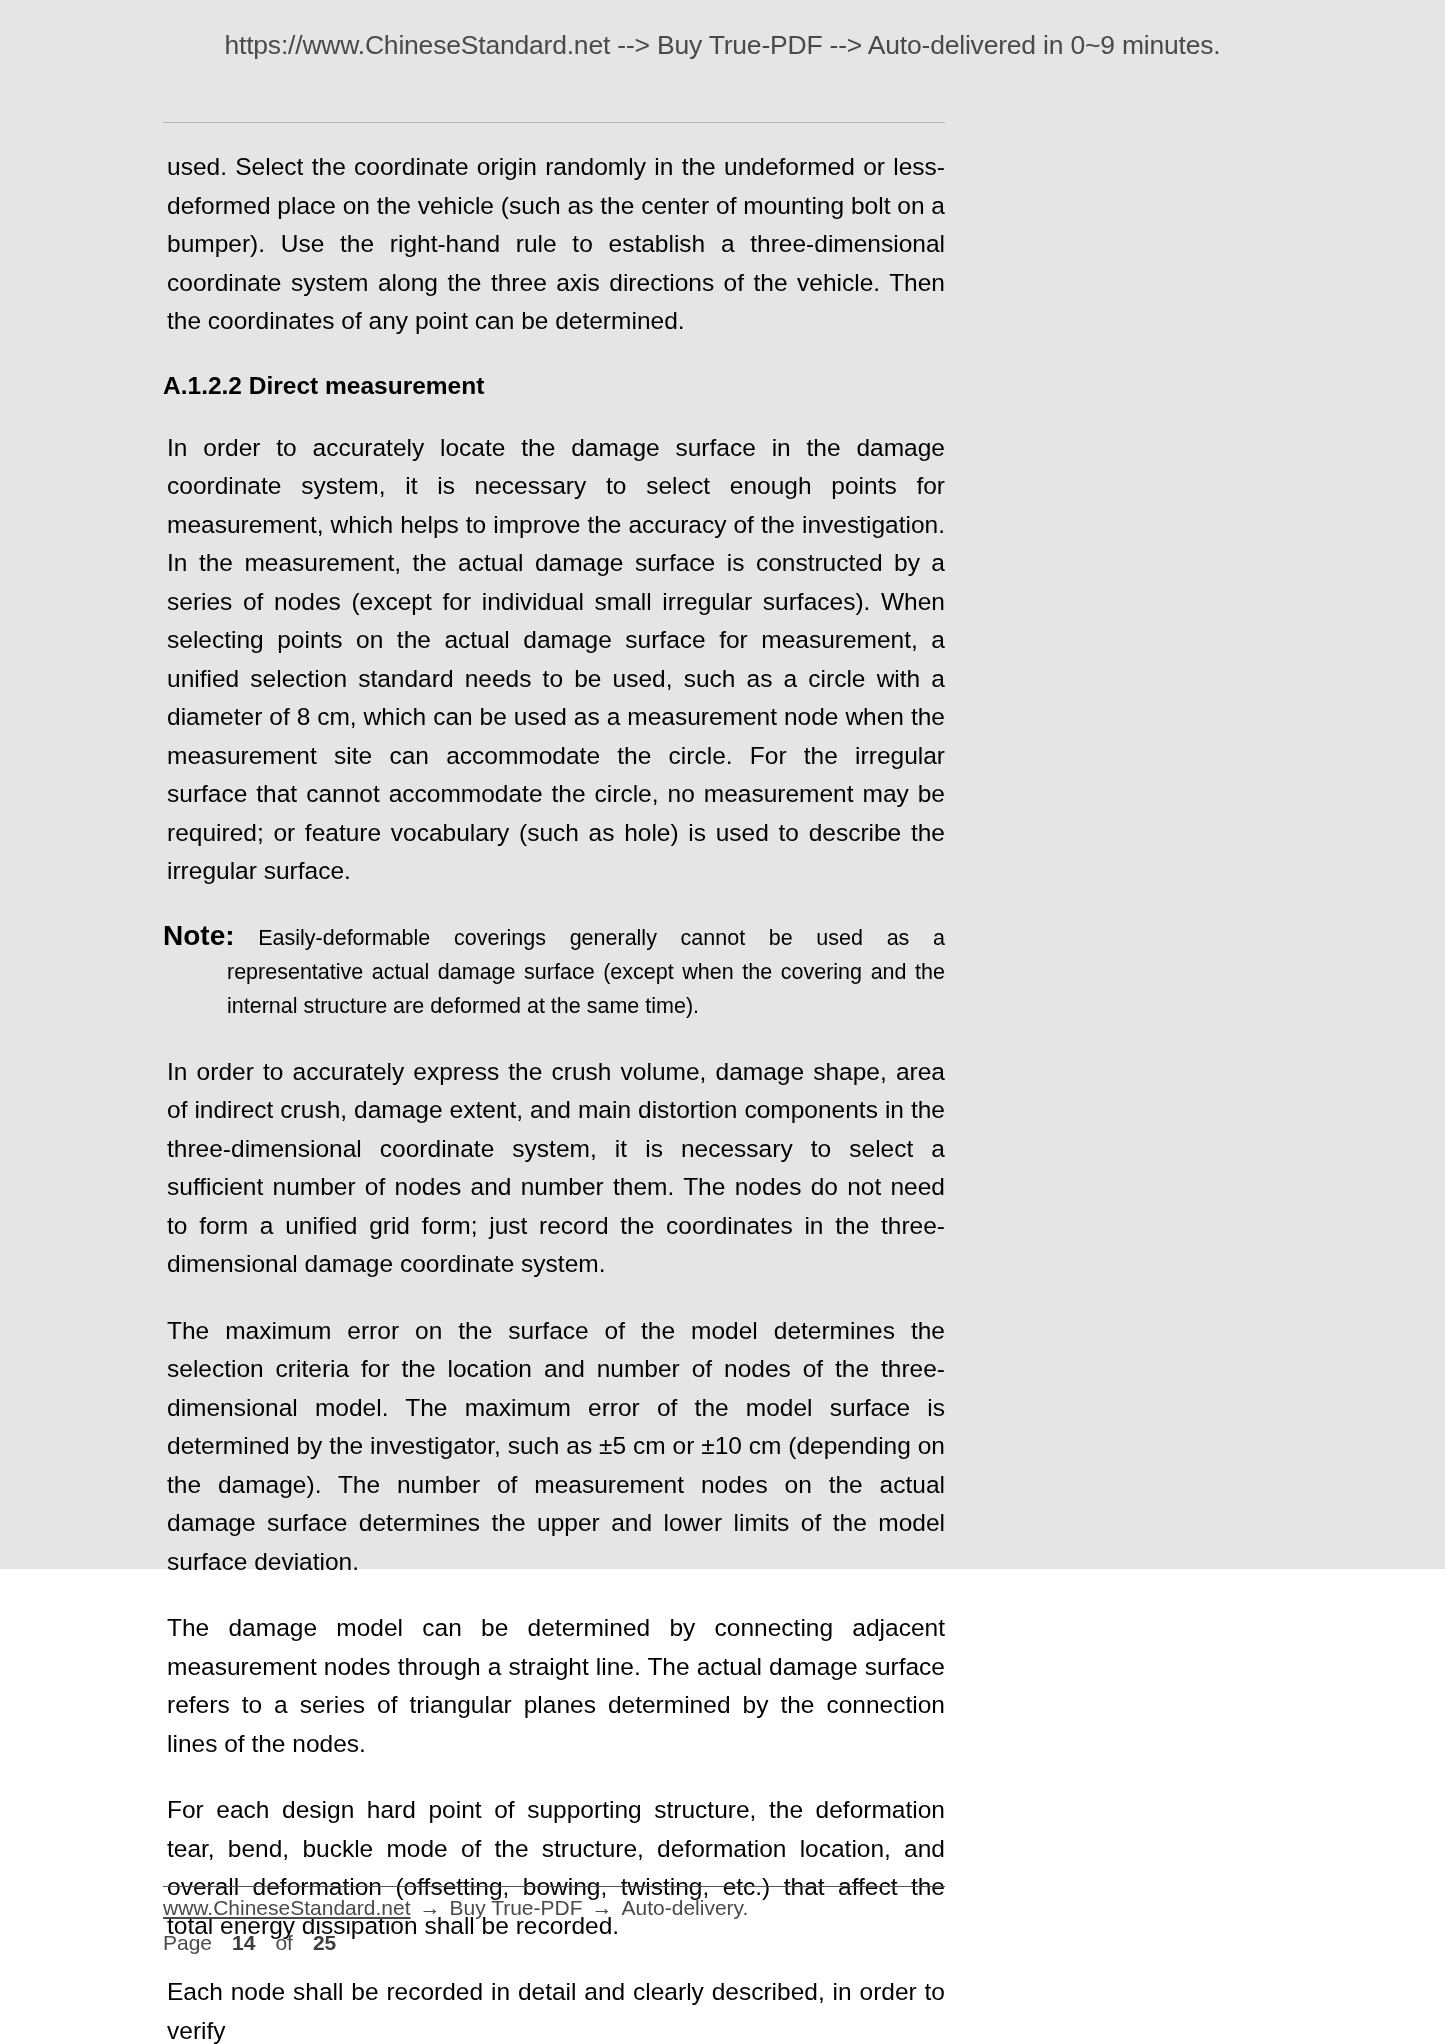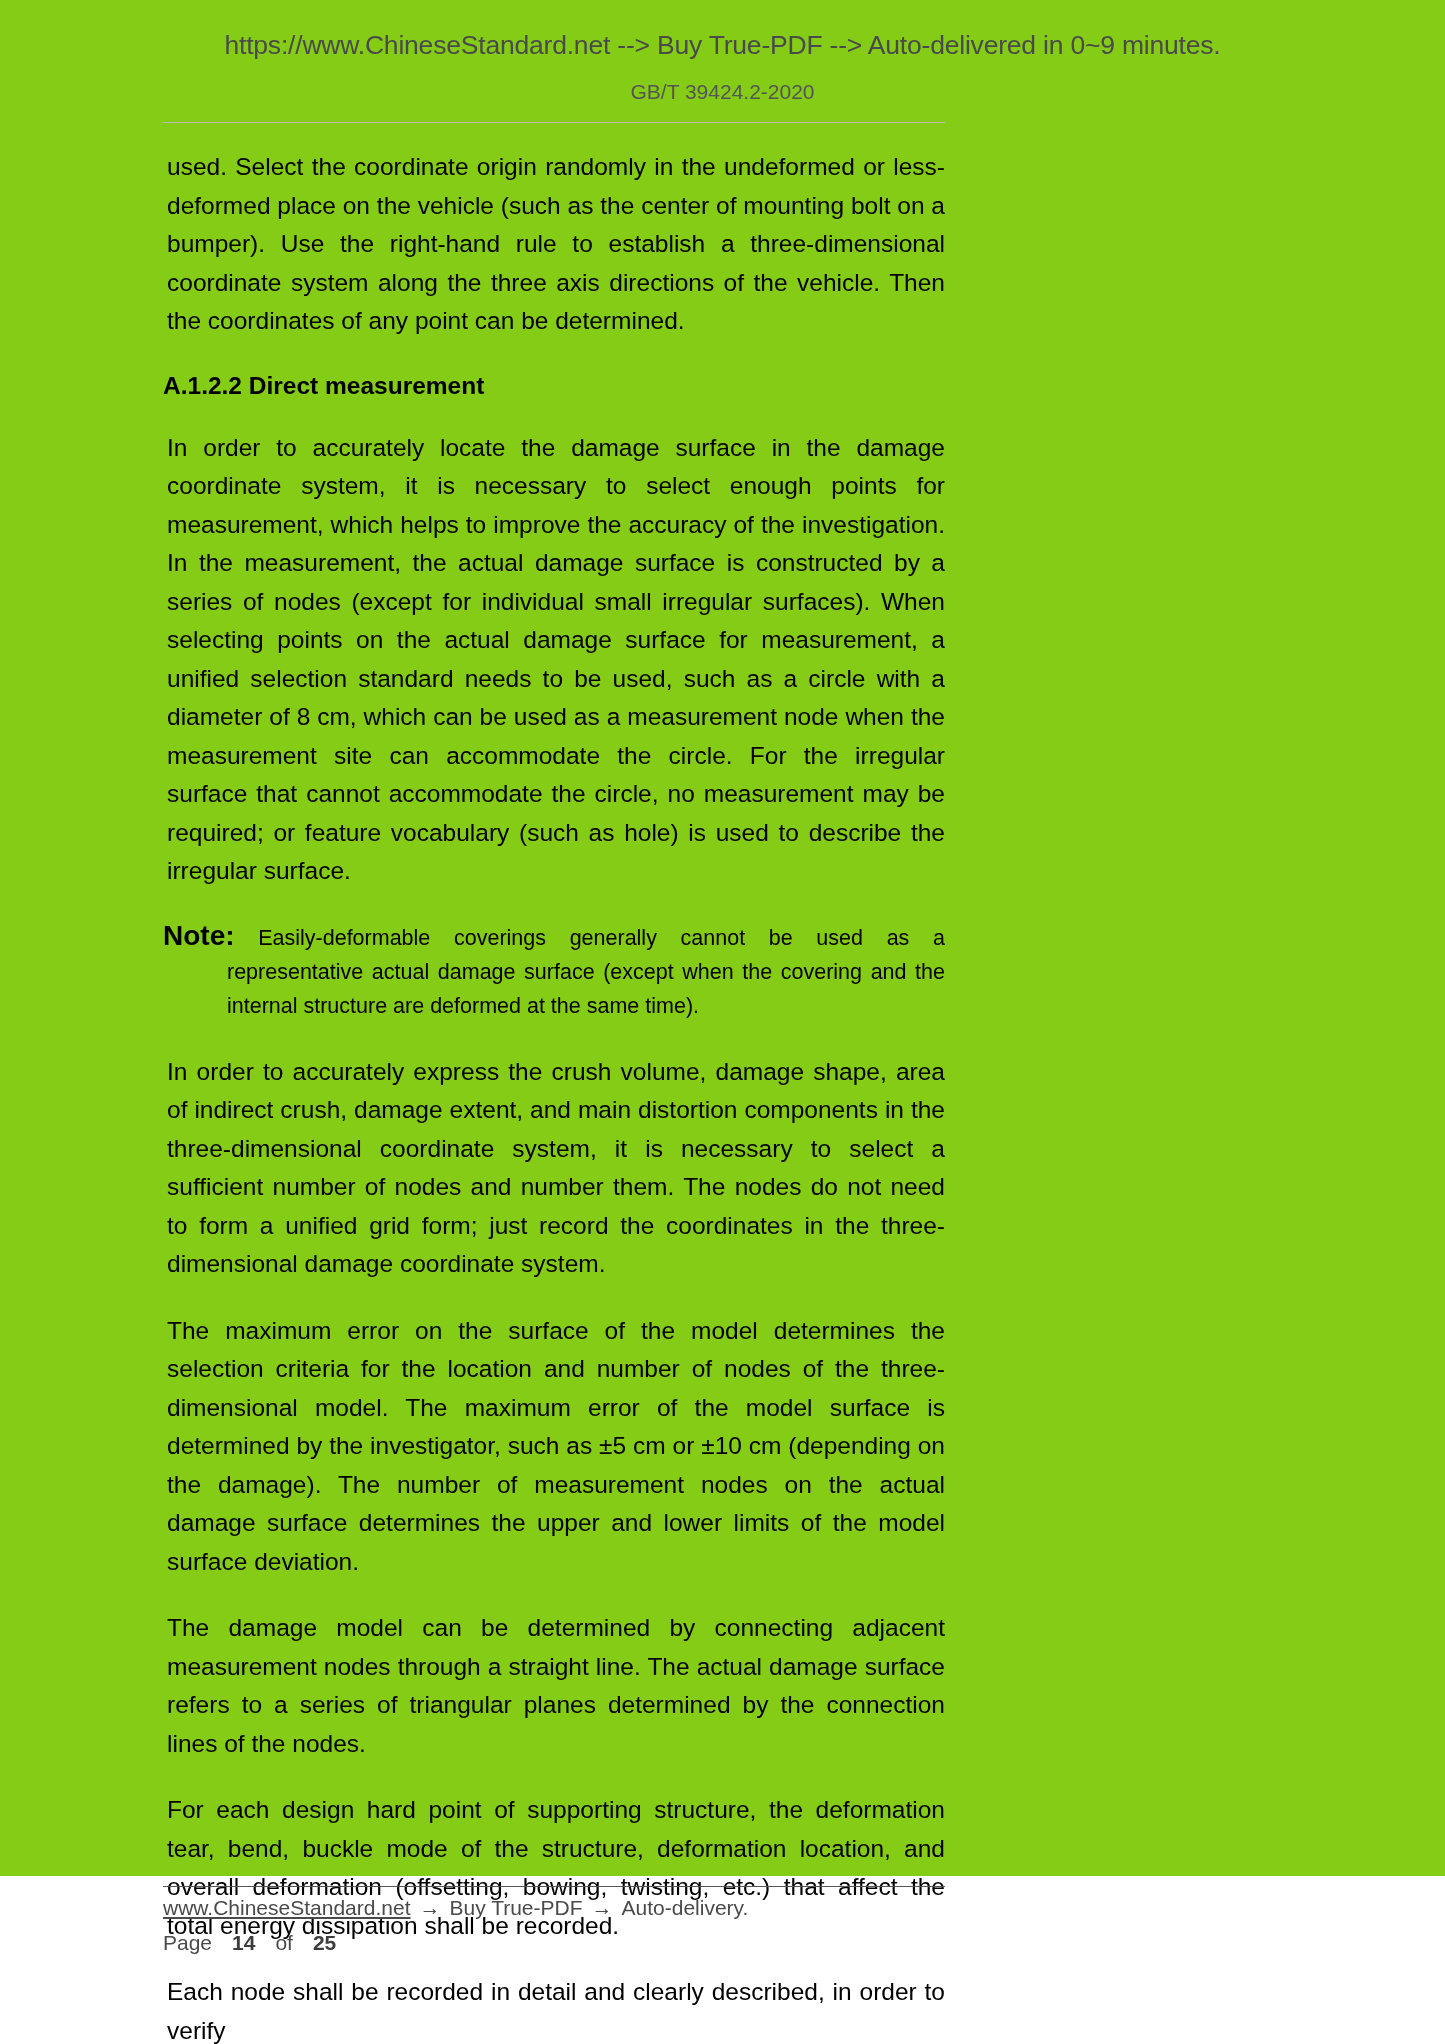"https://www.ChineseStandard.net --> Buy" .page { background: #84cc16 -> #e5e5e5; height: 1876px -> 1569px }
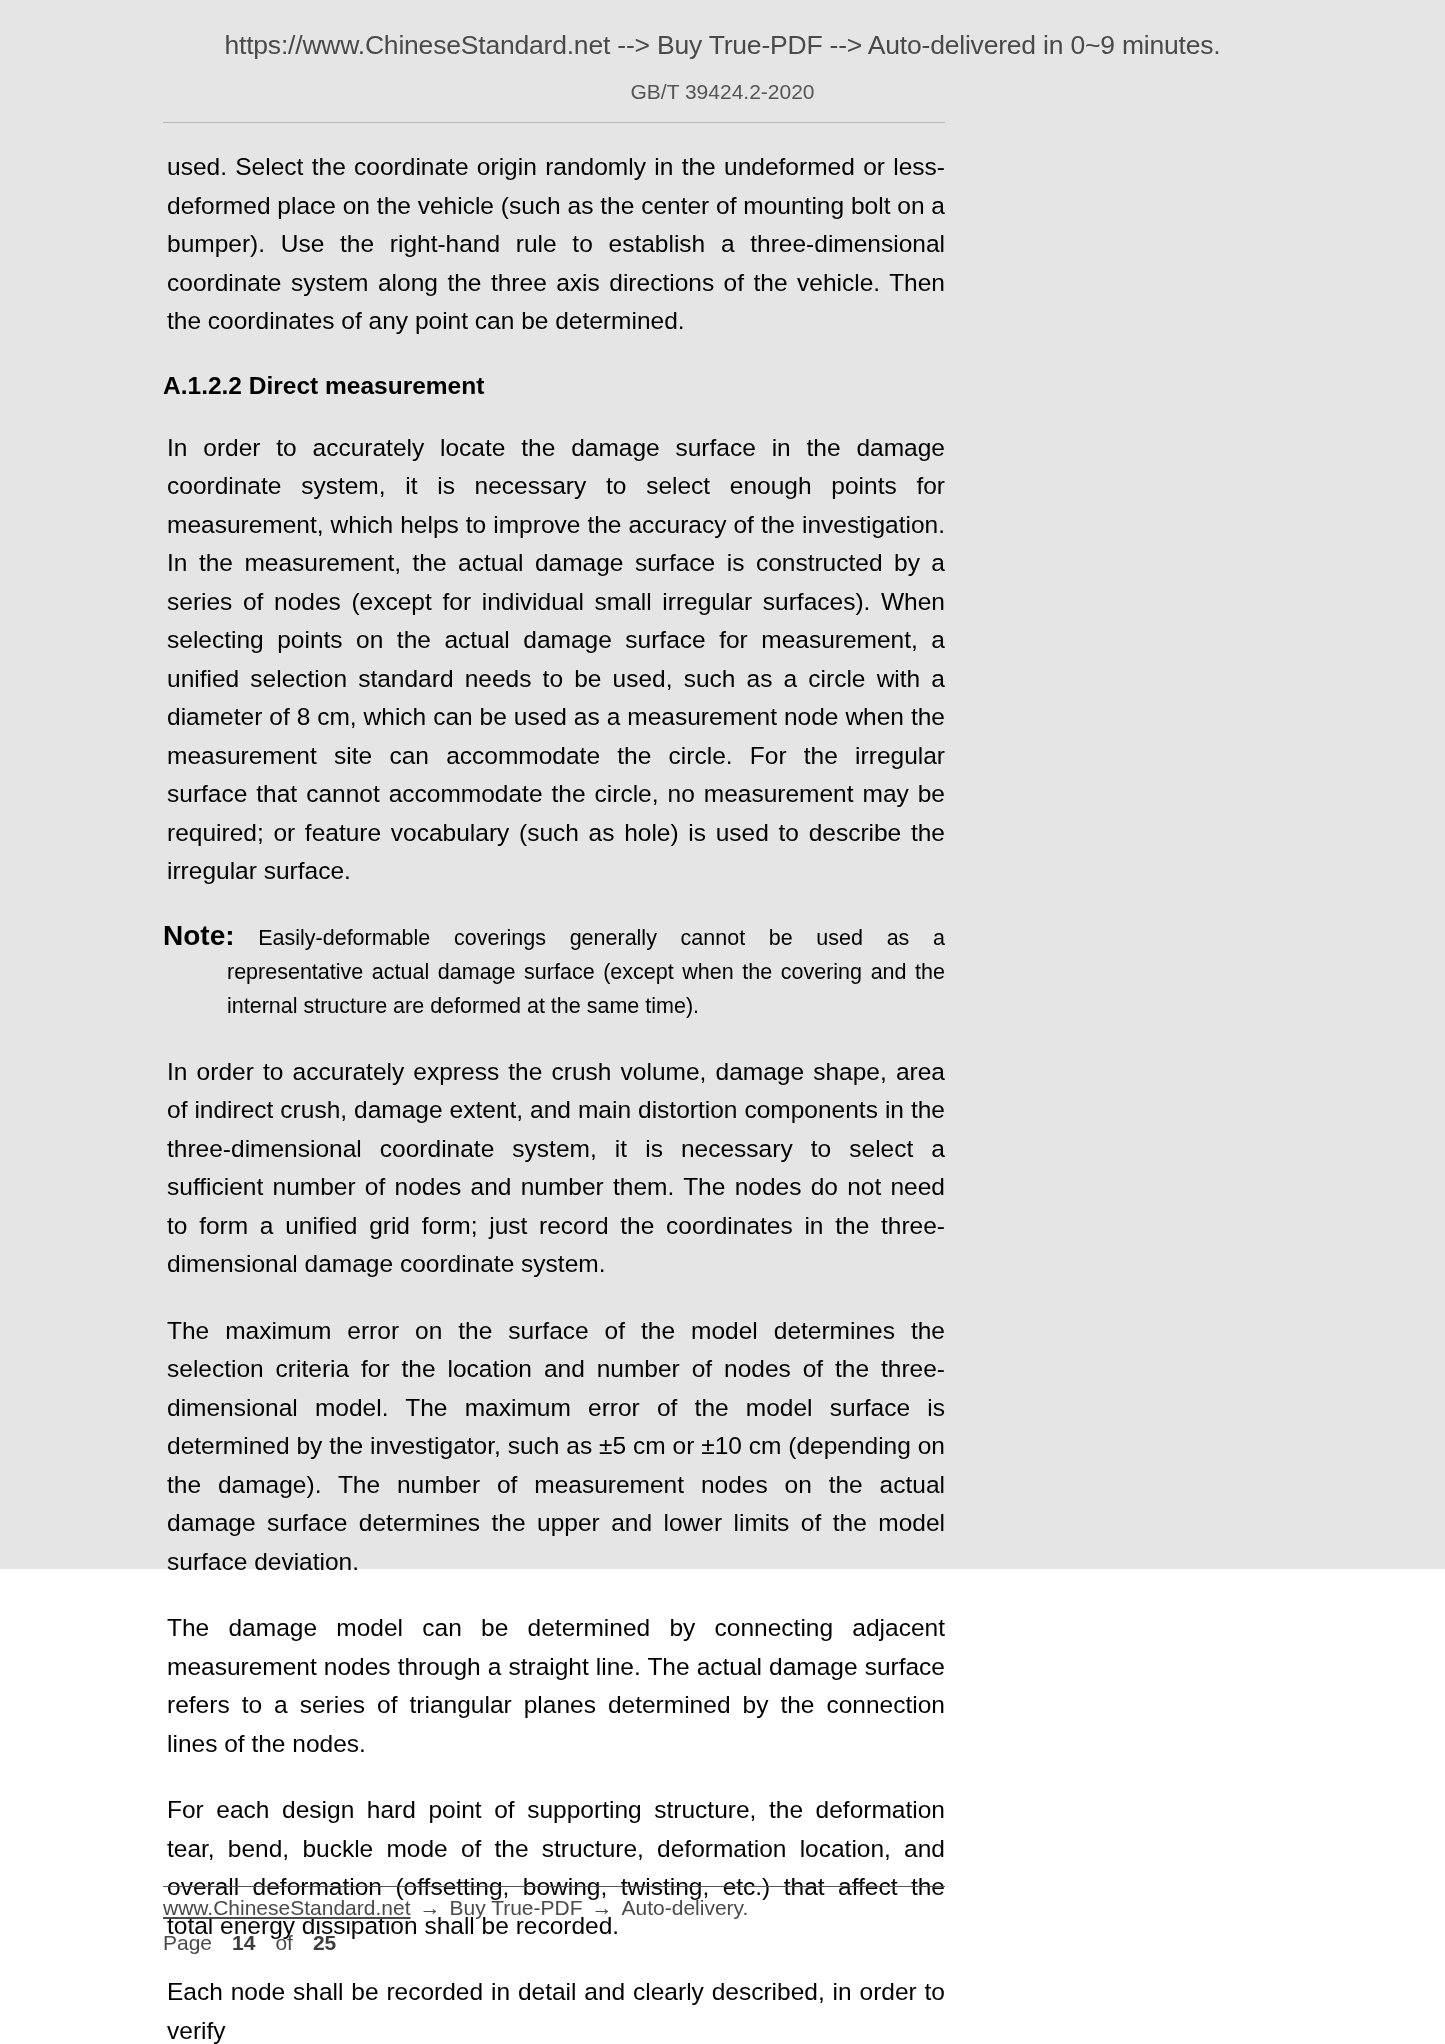"GB/T 39424.2-2020" div.std-number { html: <div>GB/T 39424.2-2020</div> -> none }
